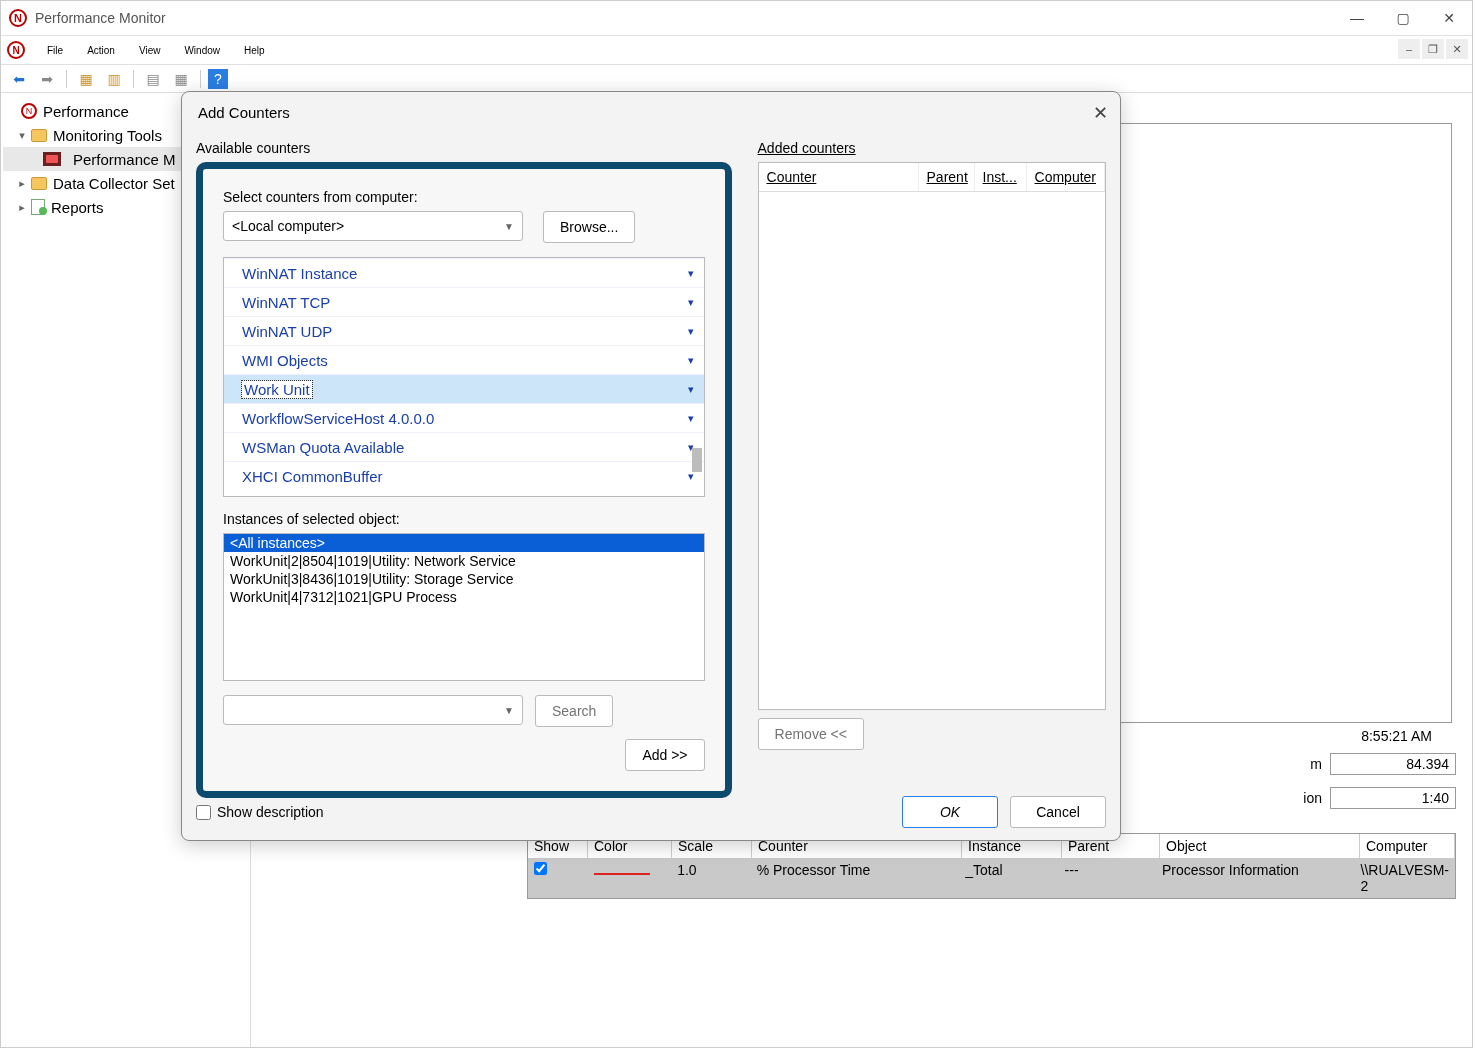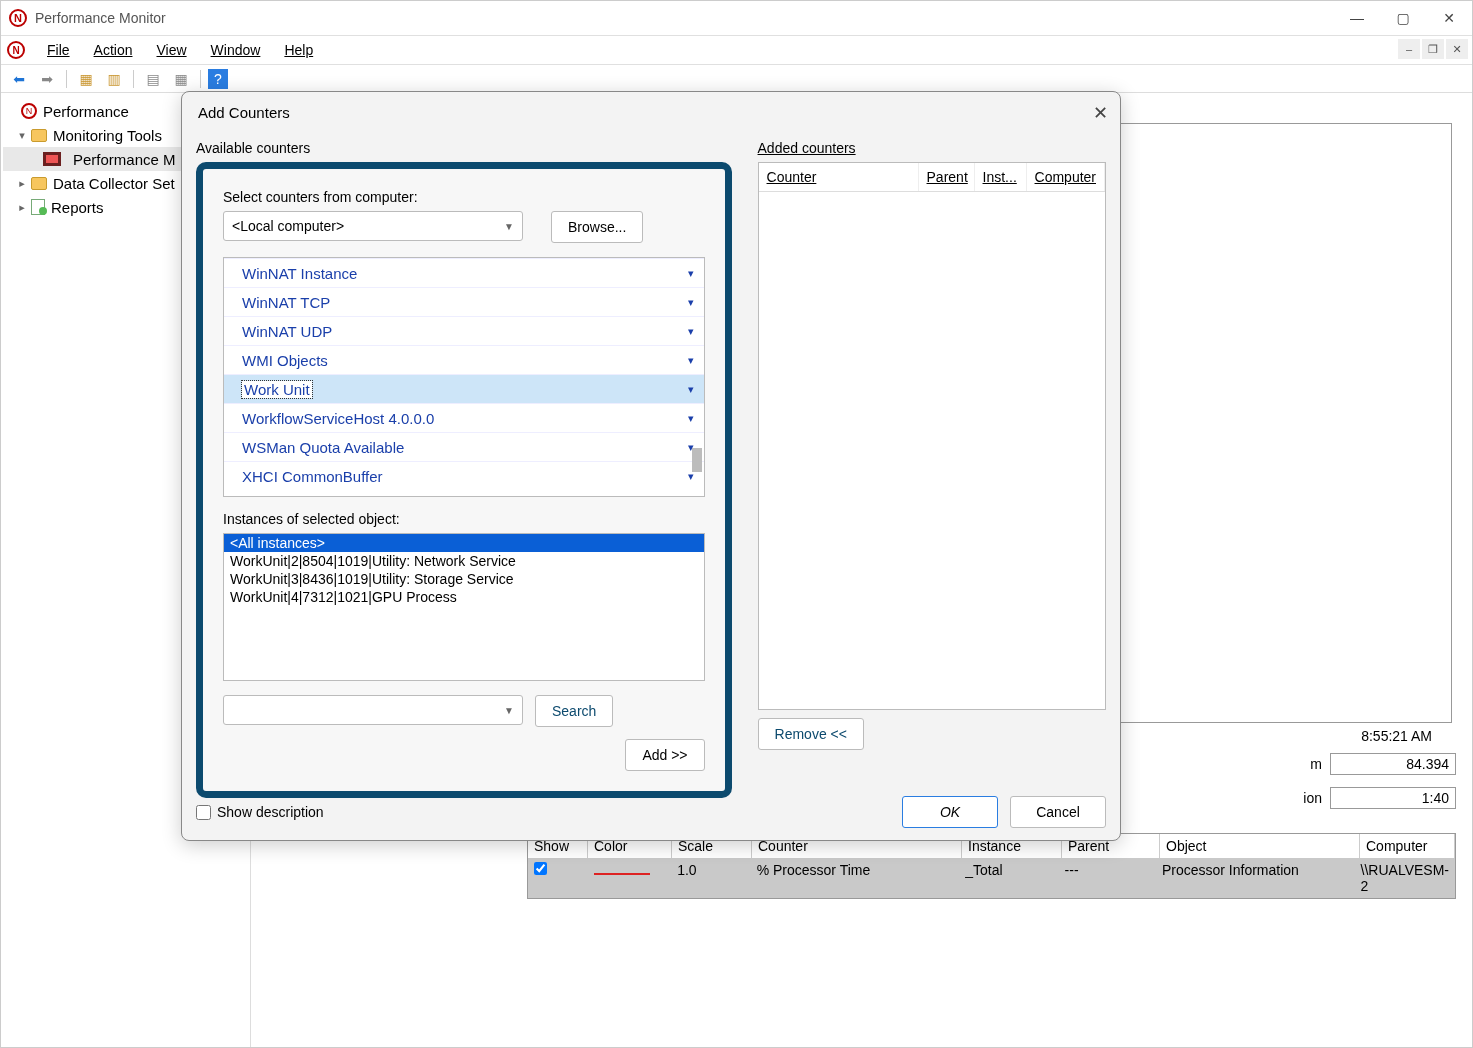"File" .menubar .menu-item { font-size: 14px -> 10px; text-decoration: underline -> none }
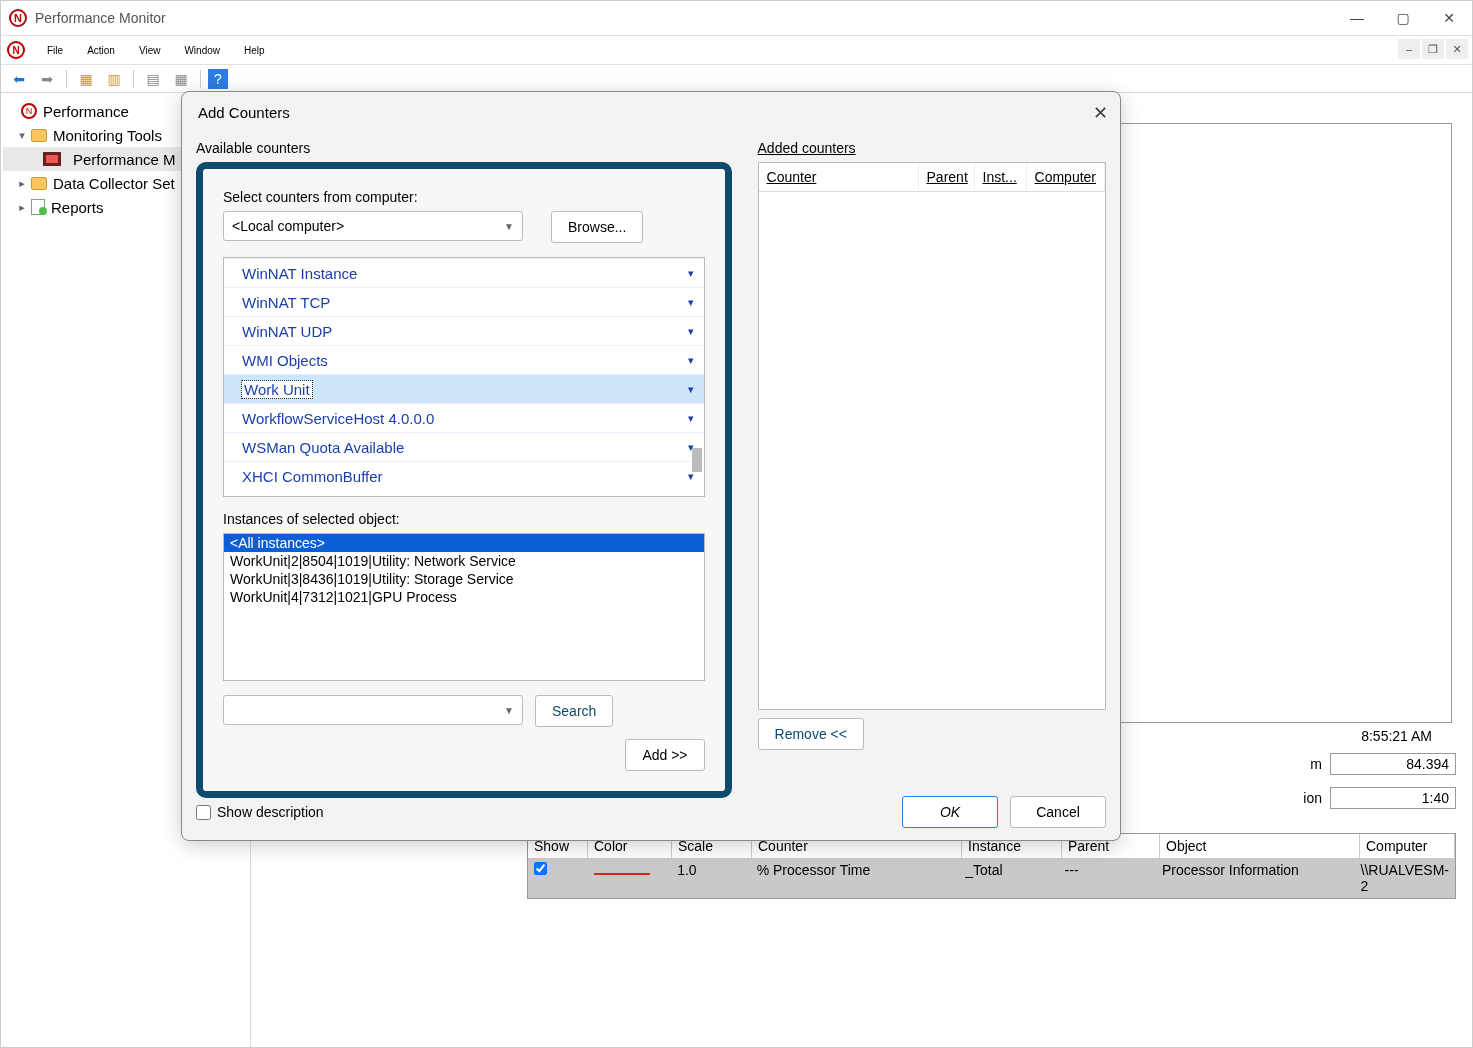"<Local computer>" div { gap: 28px -> 20px }
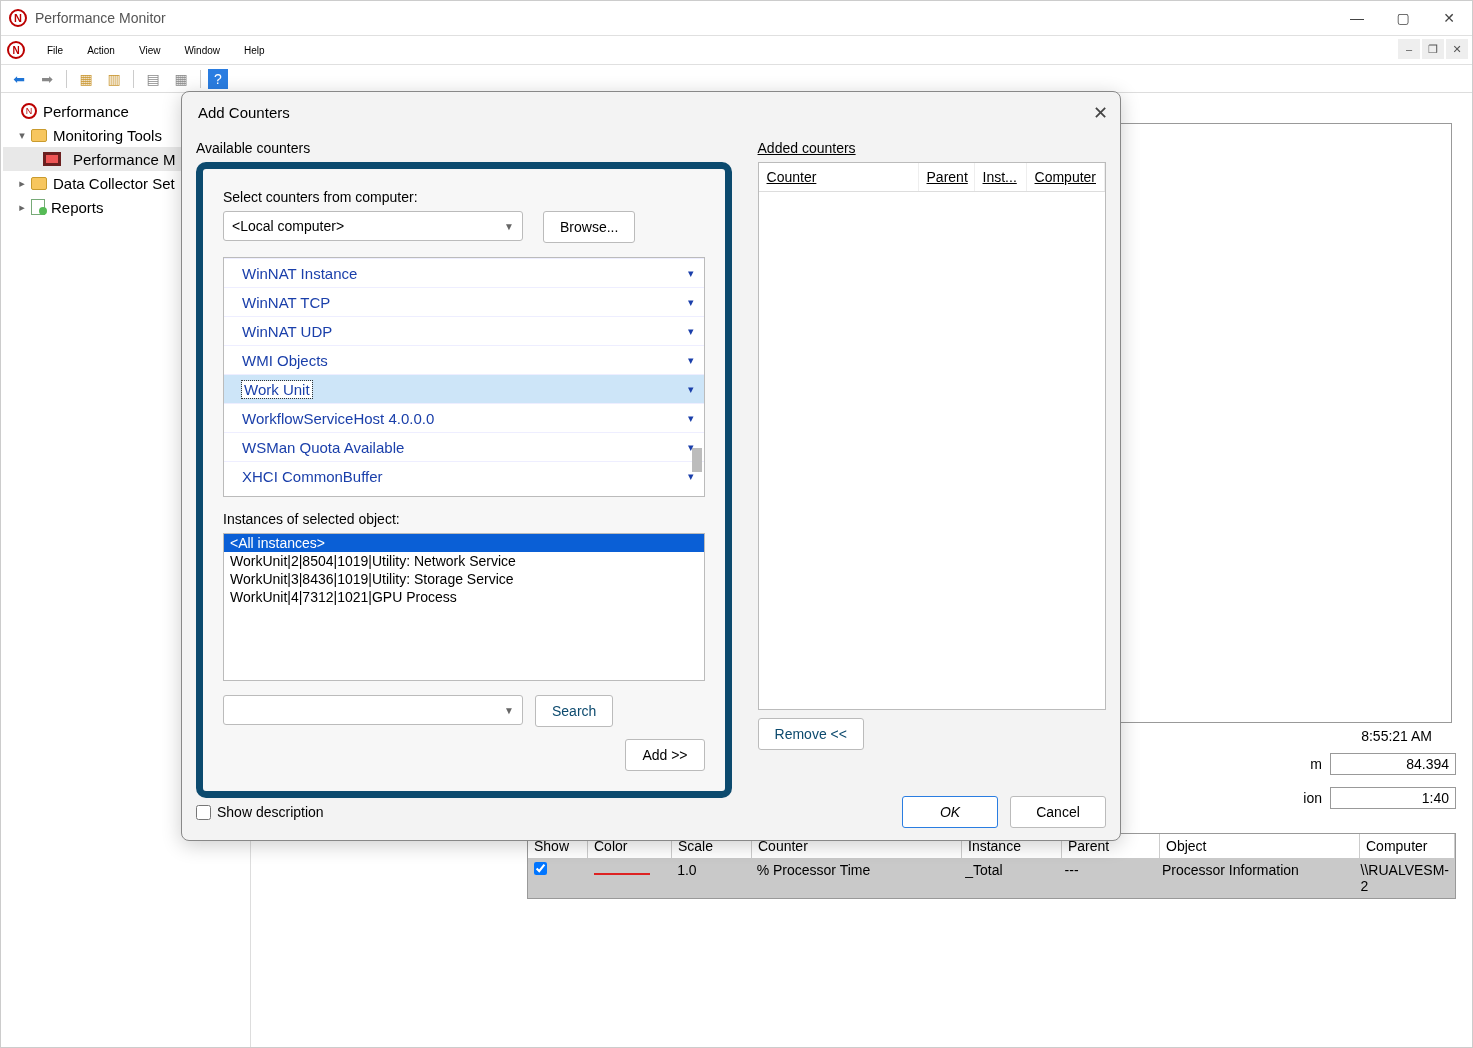"Search" .btn:disabled, .btn.disabled { color: #0c4a6e -> #737373 }
